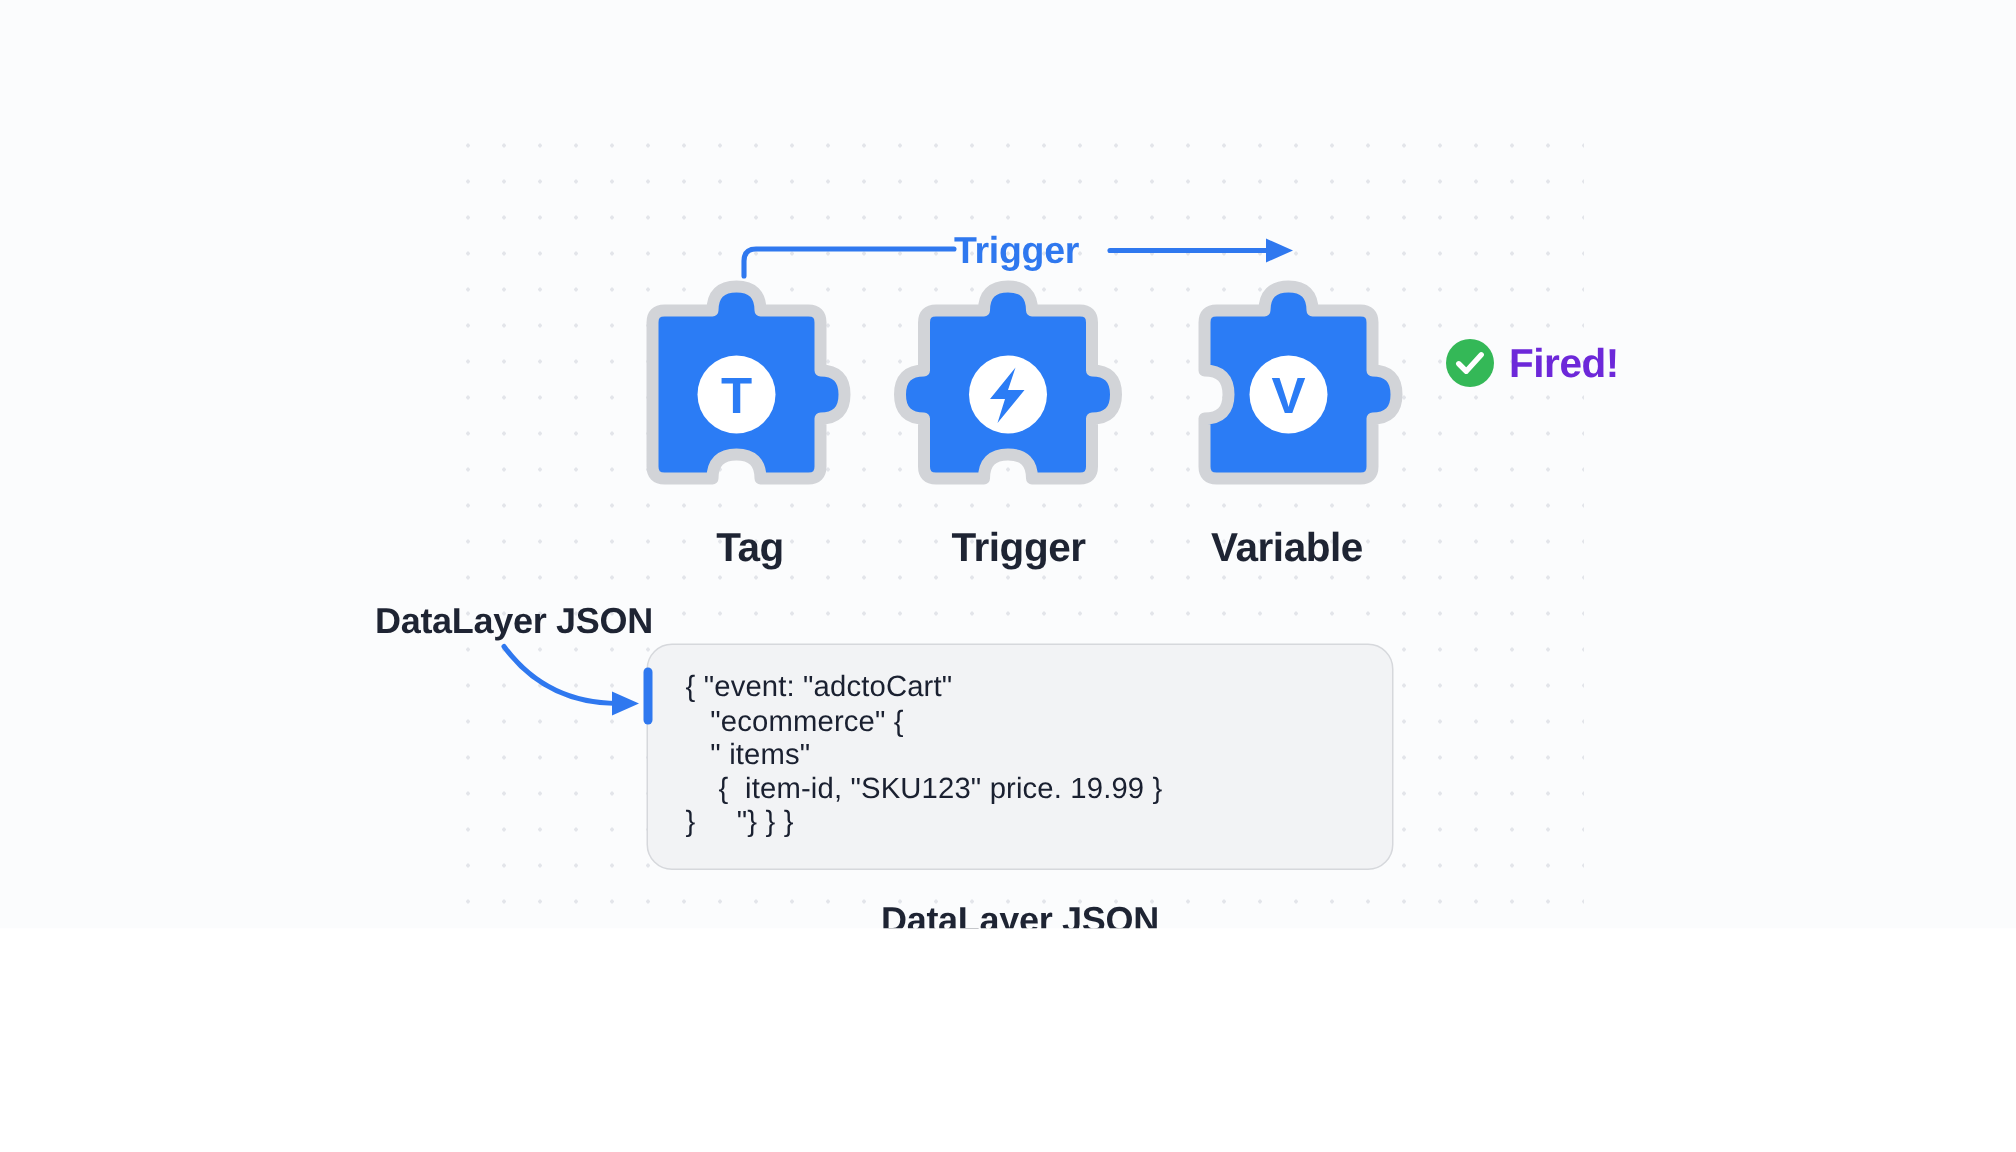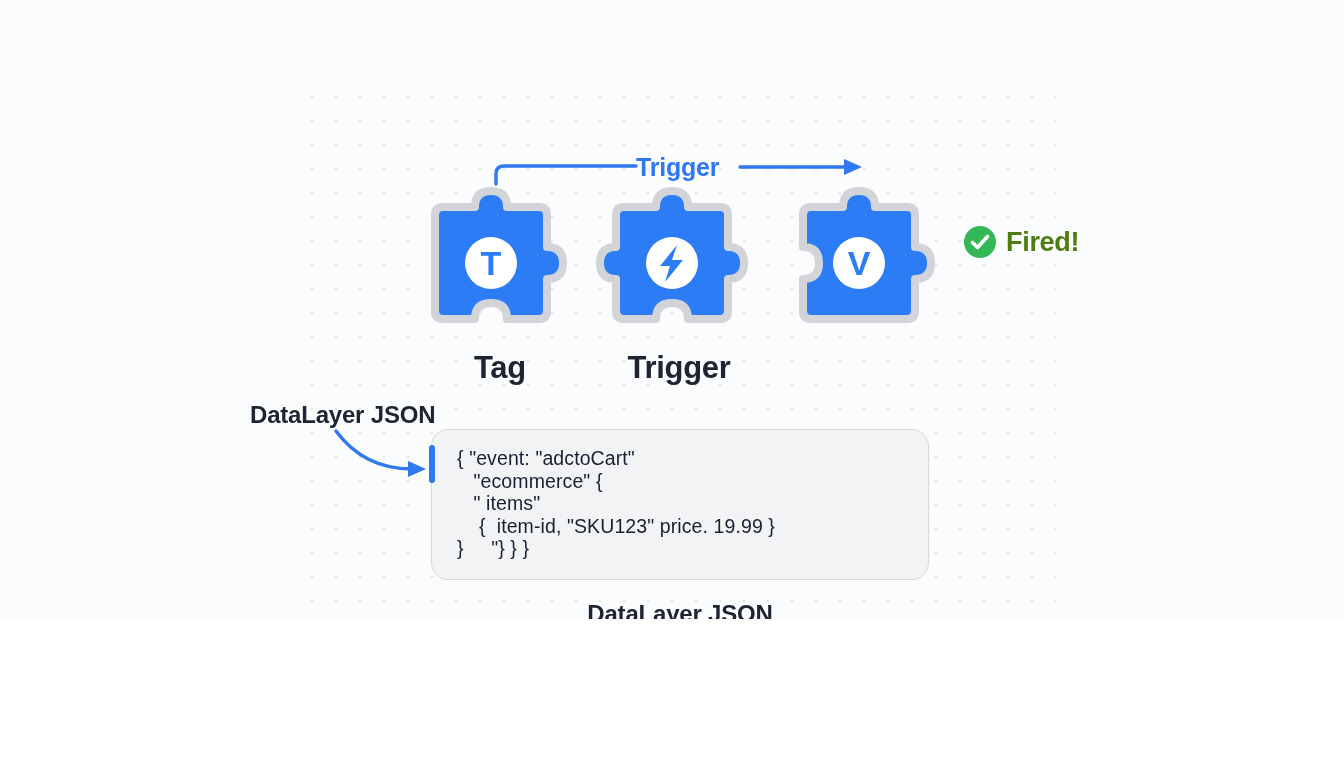"Fired!" #fired-badge .badge-text { color: #4d7c0f -> #6d28d9 }
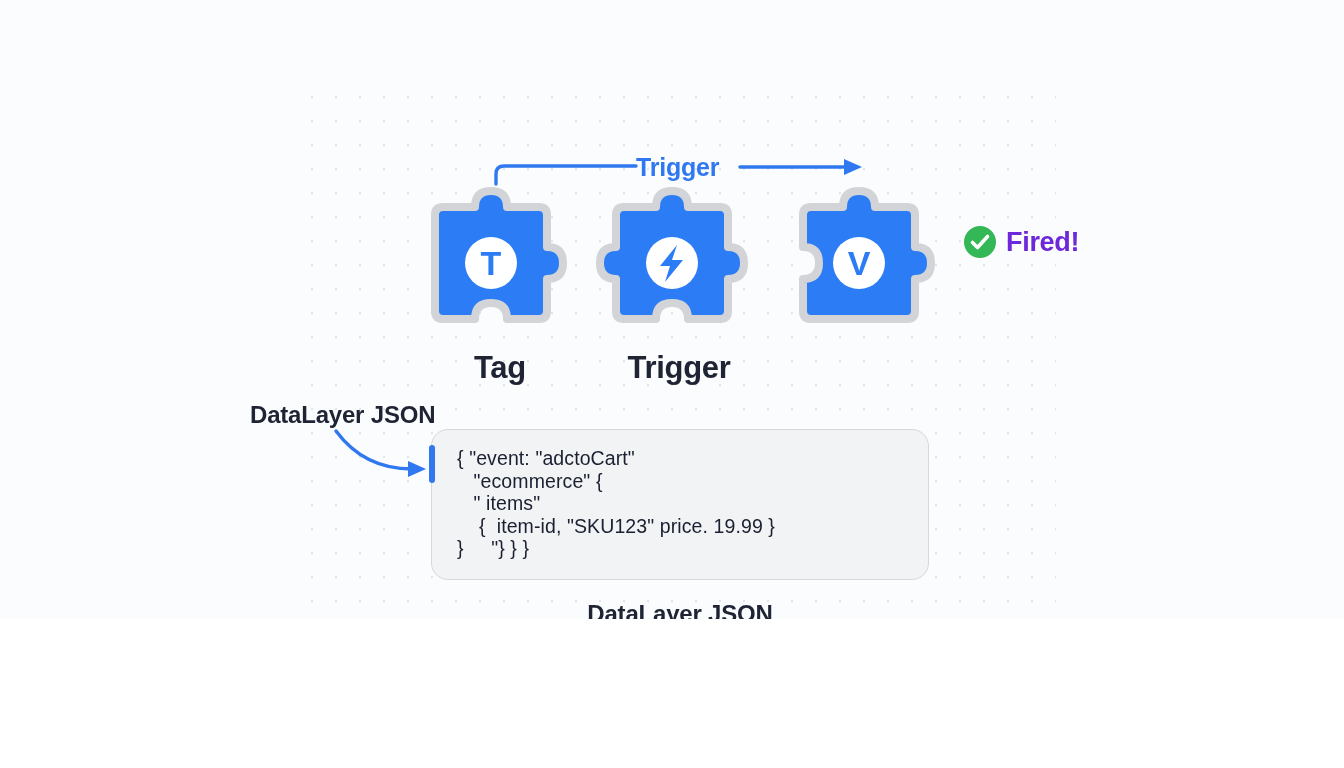"Tag" .piece-label { font-size: 31px -> 27px }
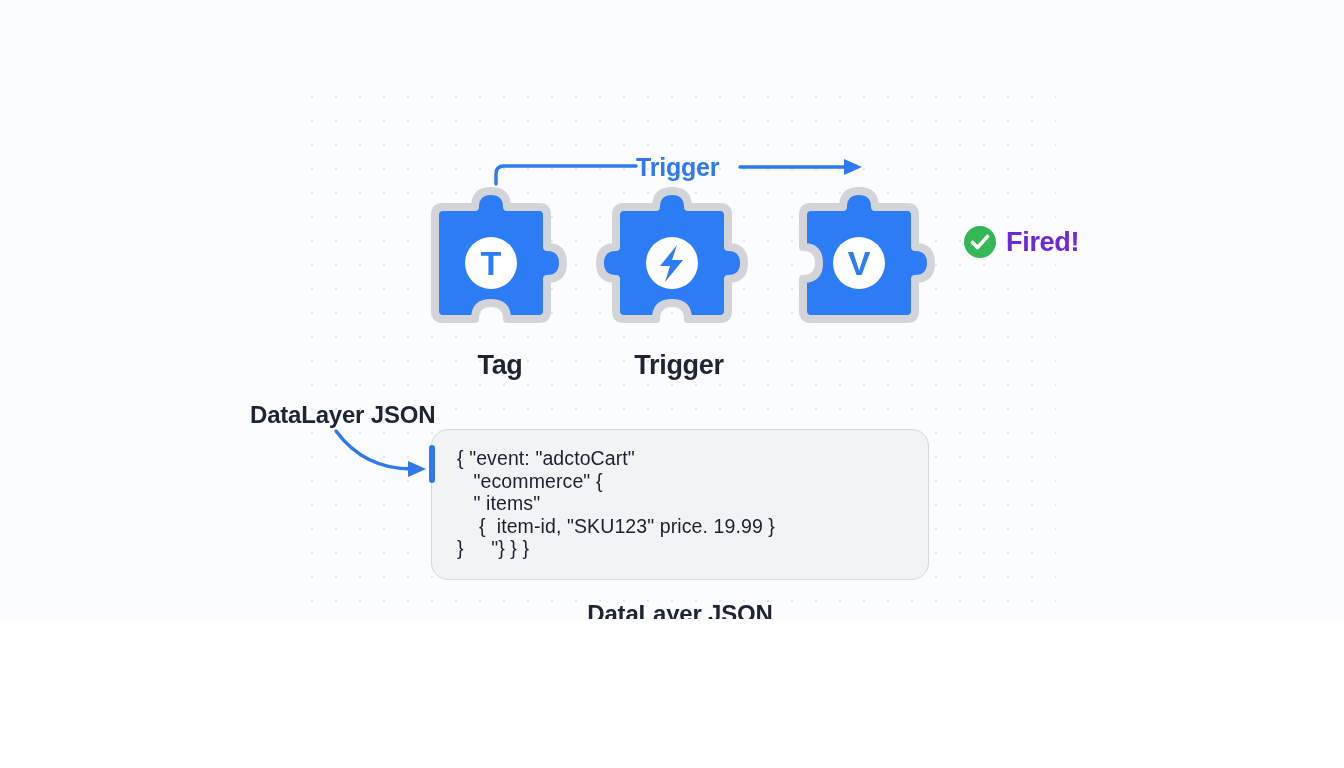"Variable" div.piece-label { html: none -> <div>Variable</div> }
